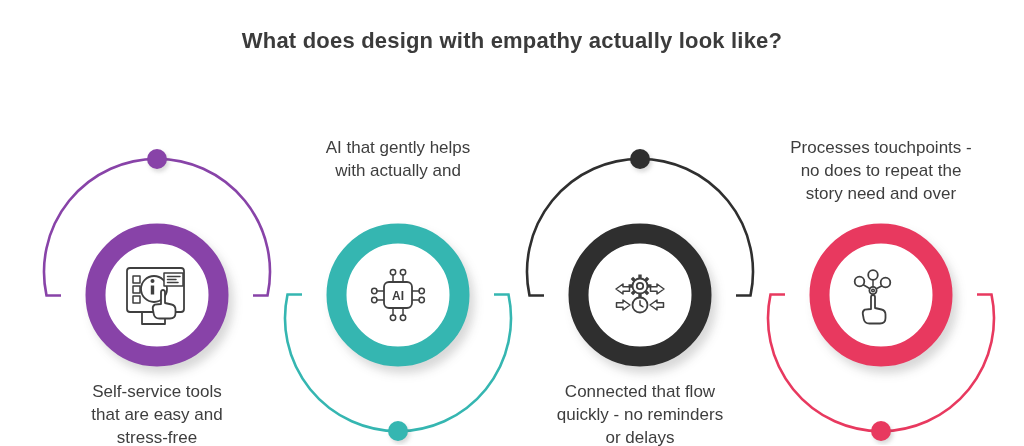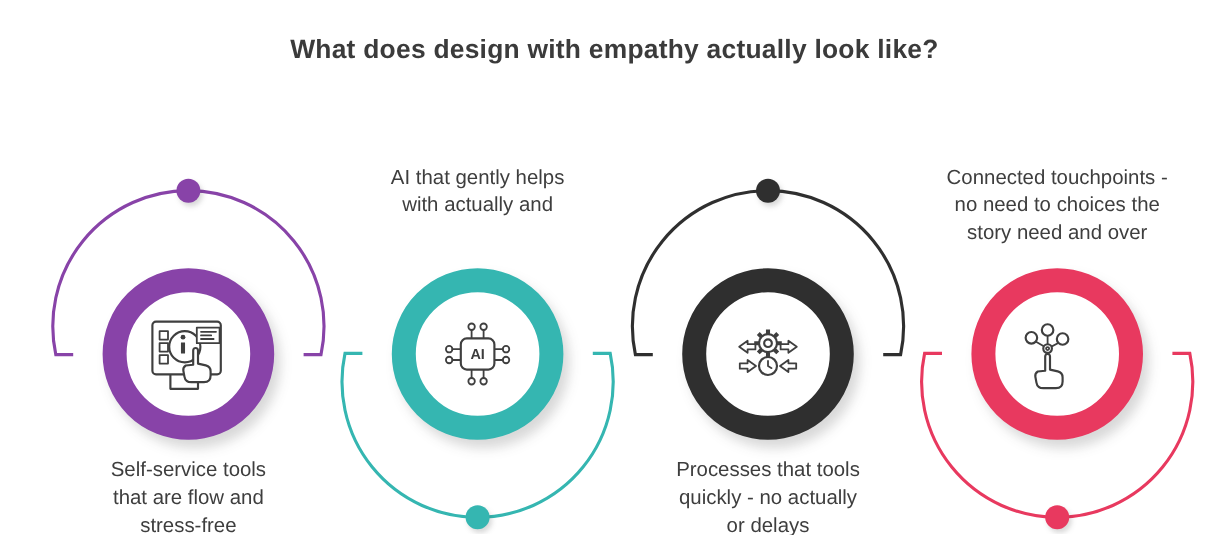"Connected touchpoints -" div { text: Connected -> Processes }
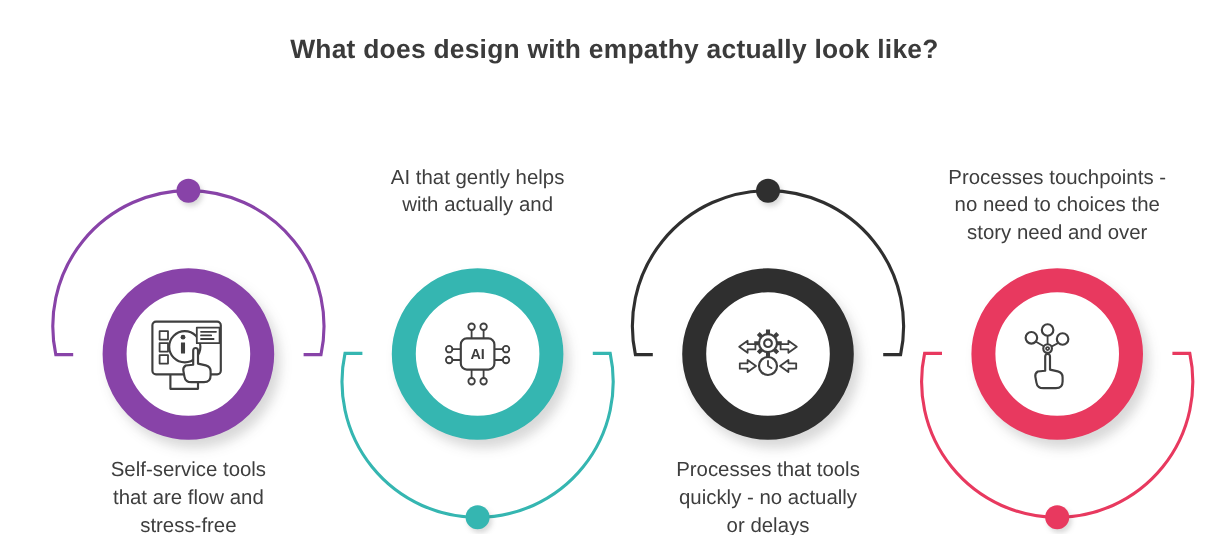"no need to choices the" div { text: need to choices -> does to repeat }
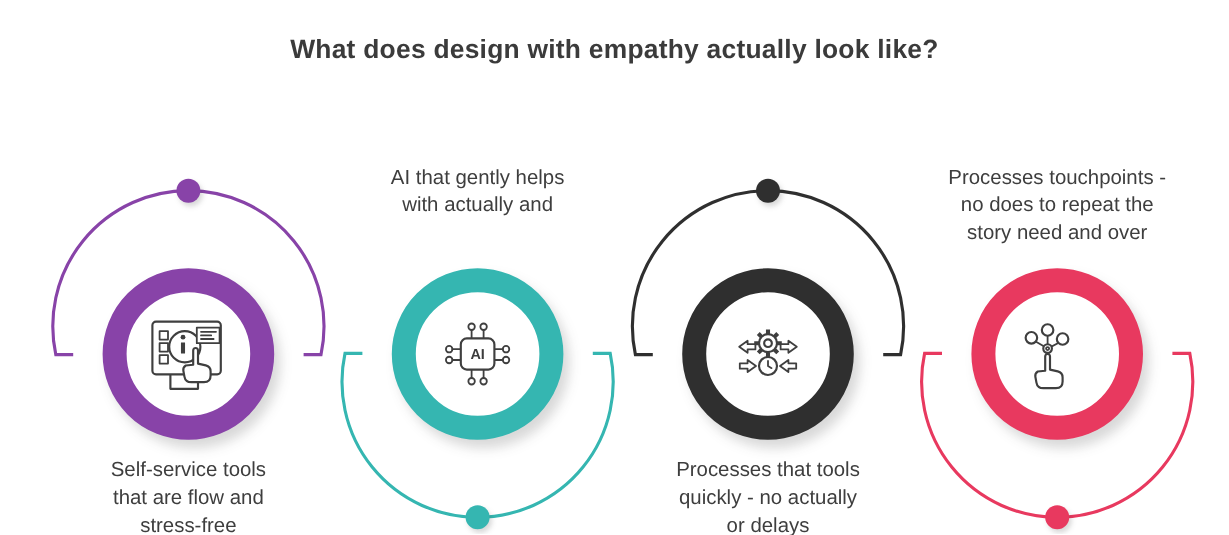"Processes that tools" div { text: Processes that tools -> Connected that flow }
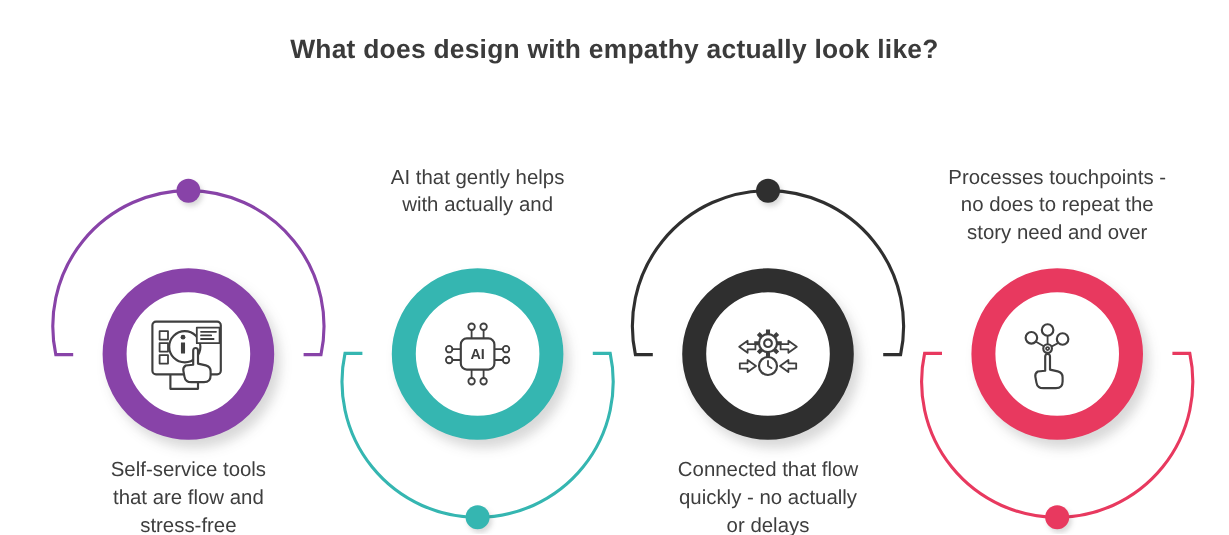"that are flow and" div { text: flow -> easy }
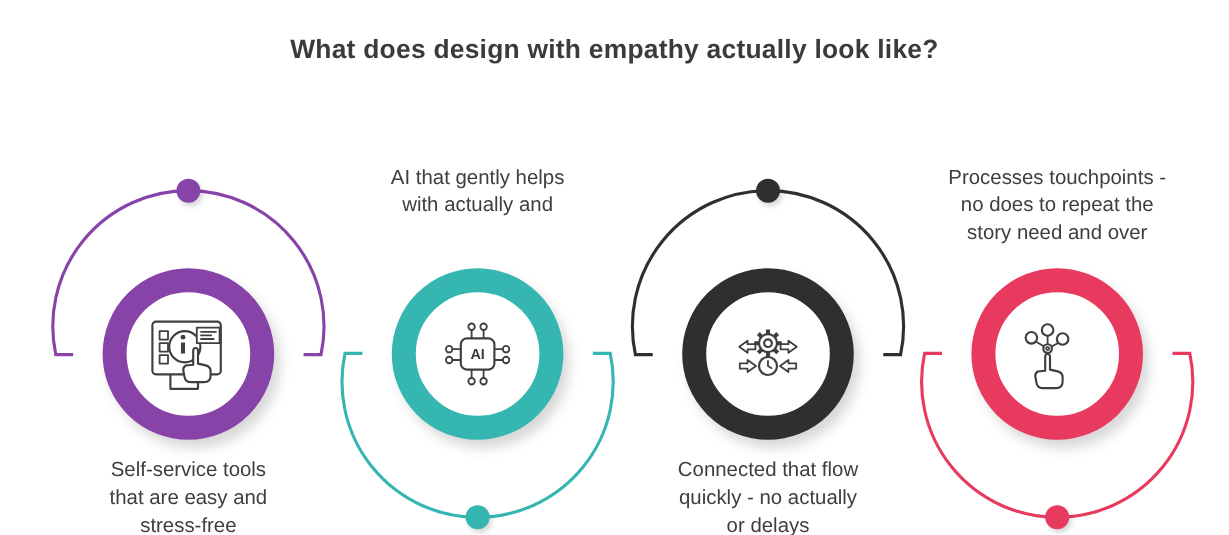"quickly - no actually" div { text: actually -> reminders }
